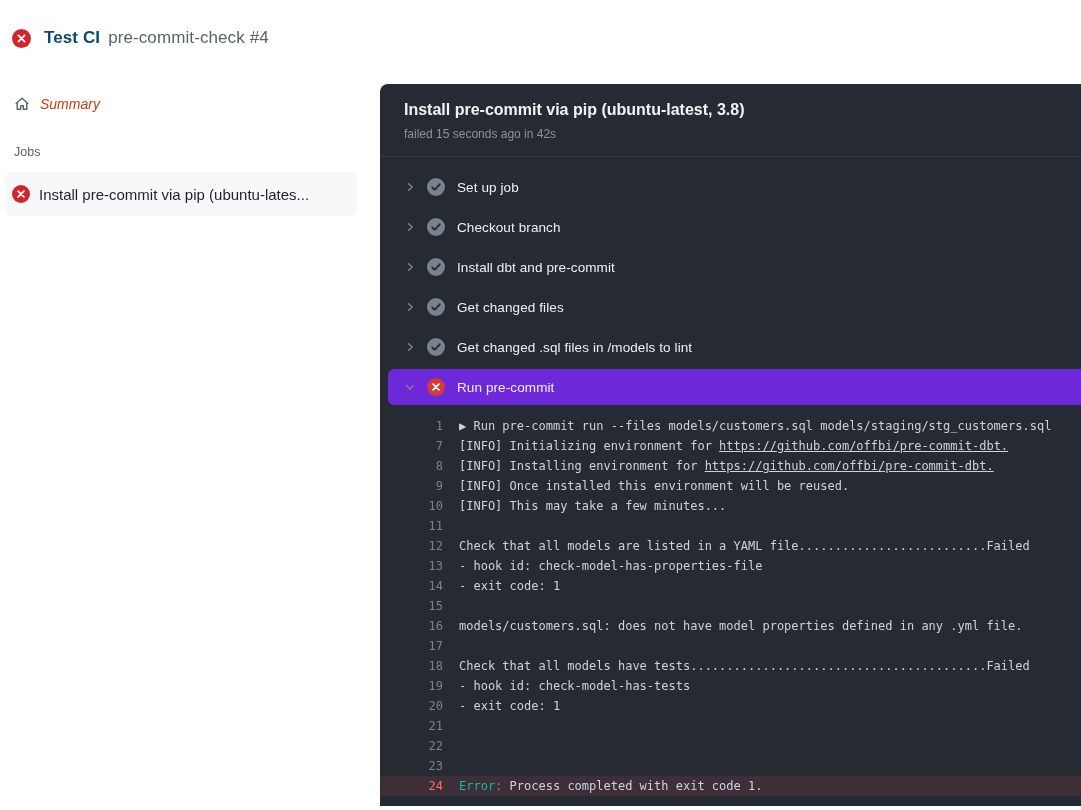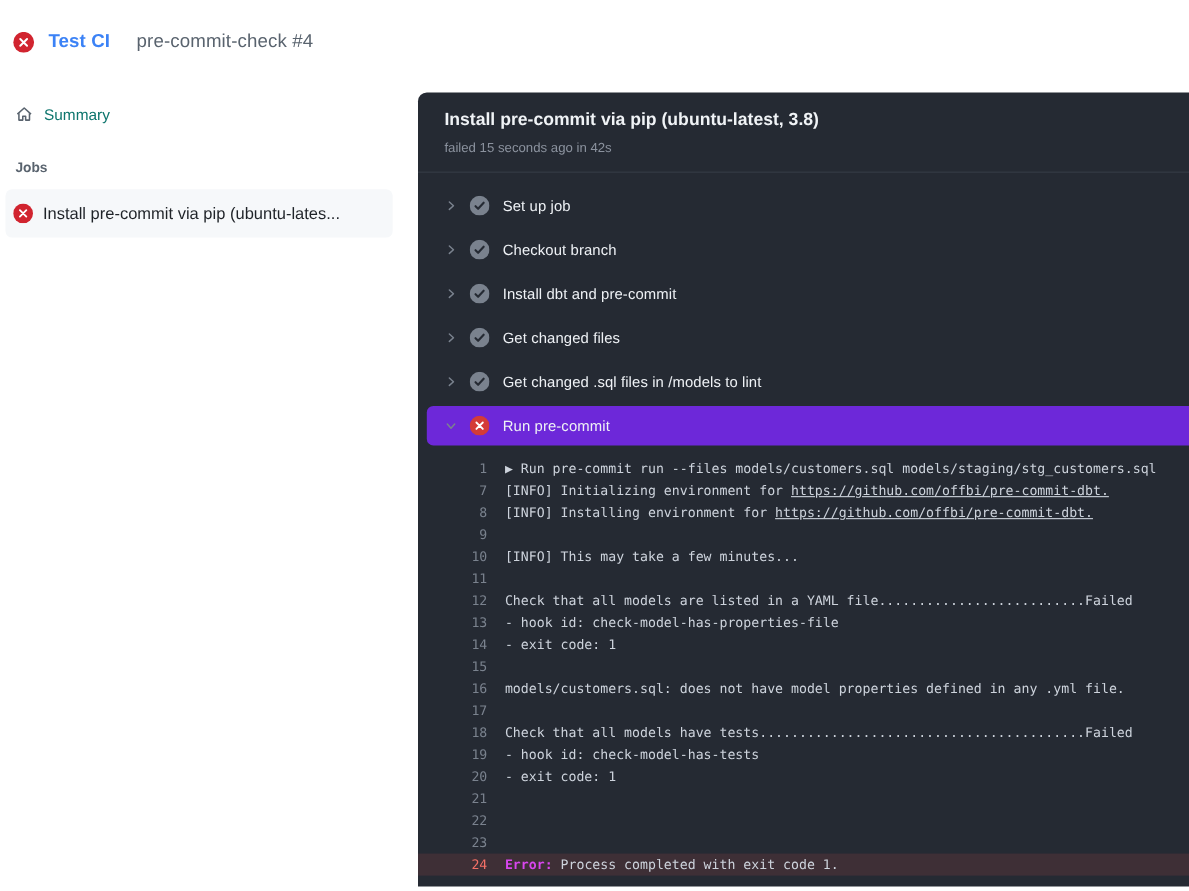"Test CI" .app-header .wf { color: #3b82f6 -> #0c4a6e; margin-right: 24px -> 8px }
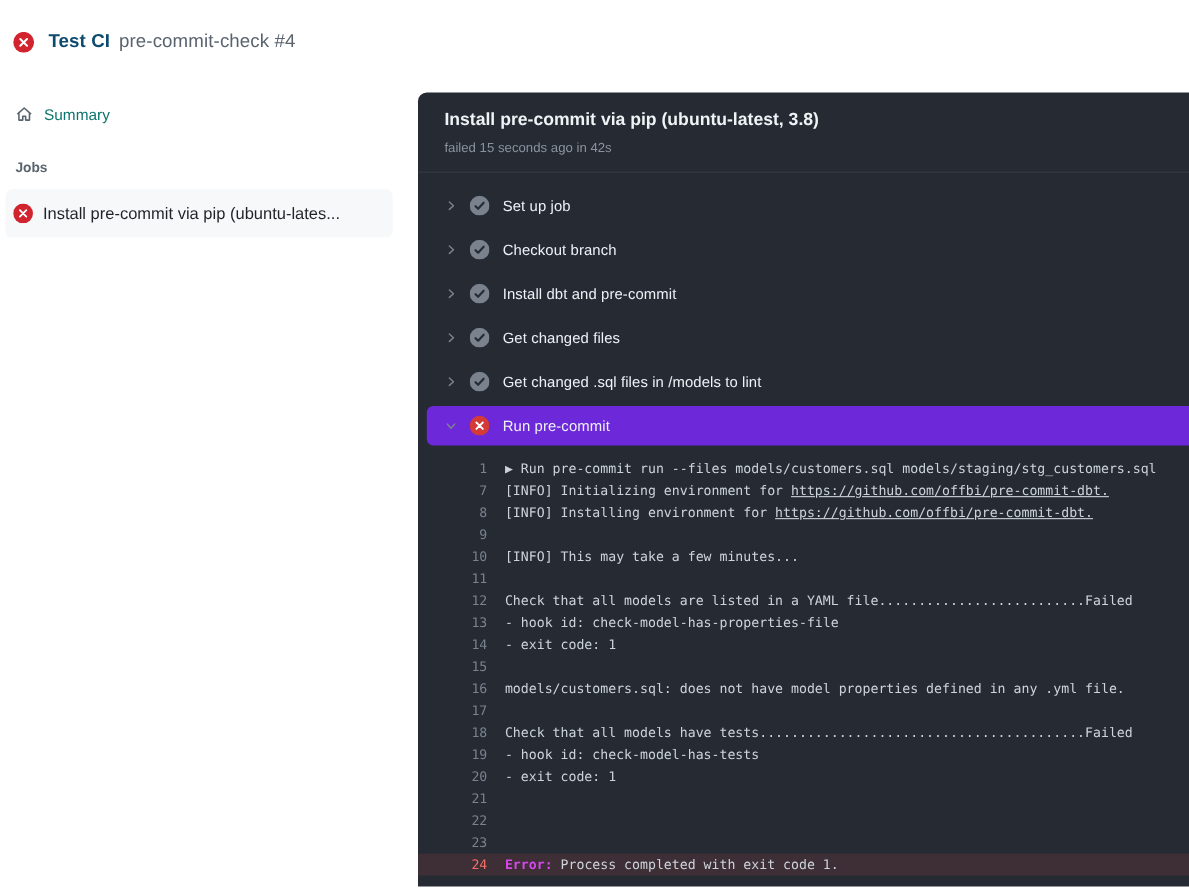"Summary" .summary-row span.lbl { color: #0f766e -> #c2410c; font-style: none -> italic }
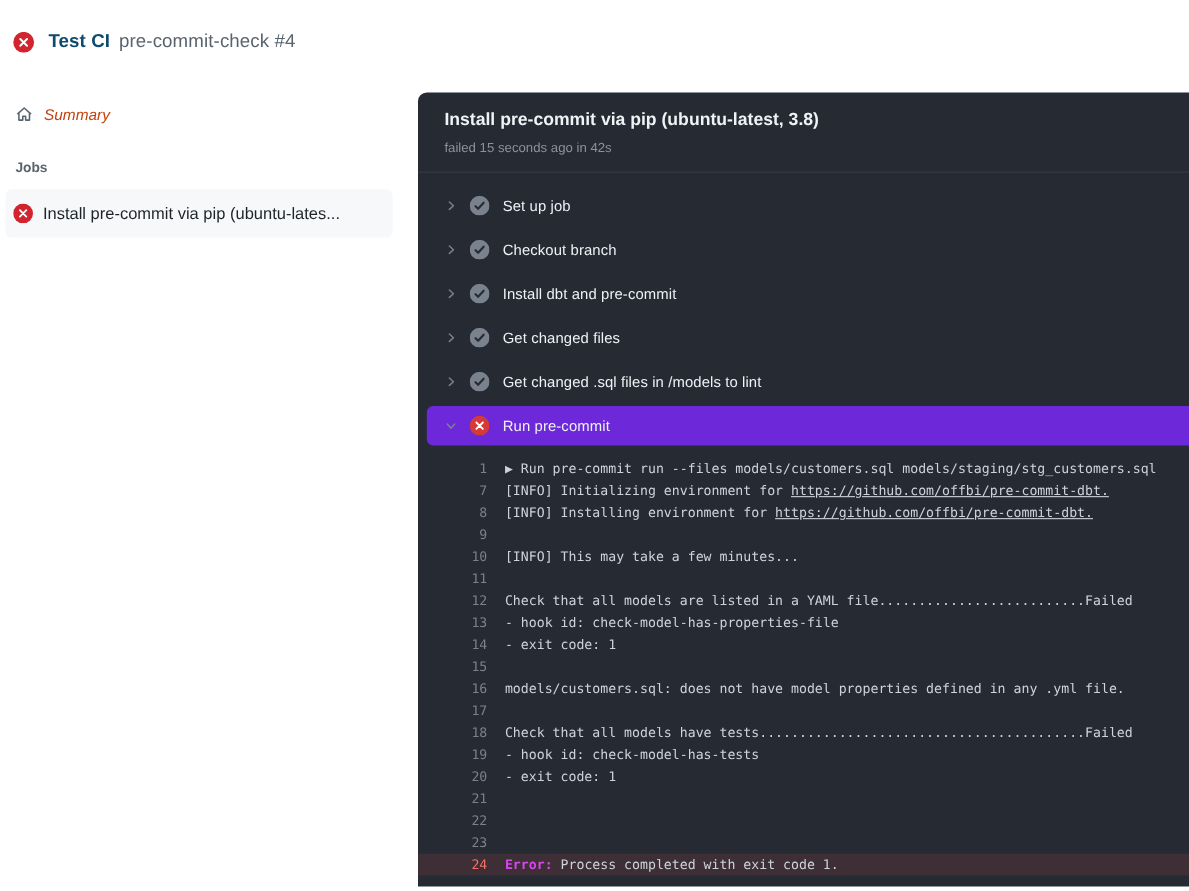"Jobs" .jobs-heading { font-weight: 700 -> 400 }
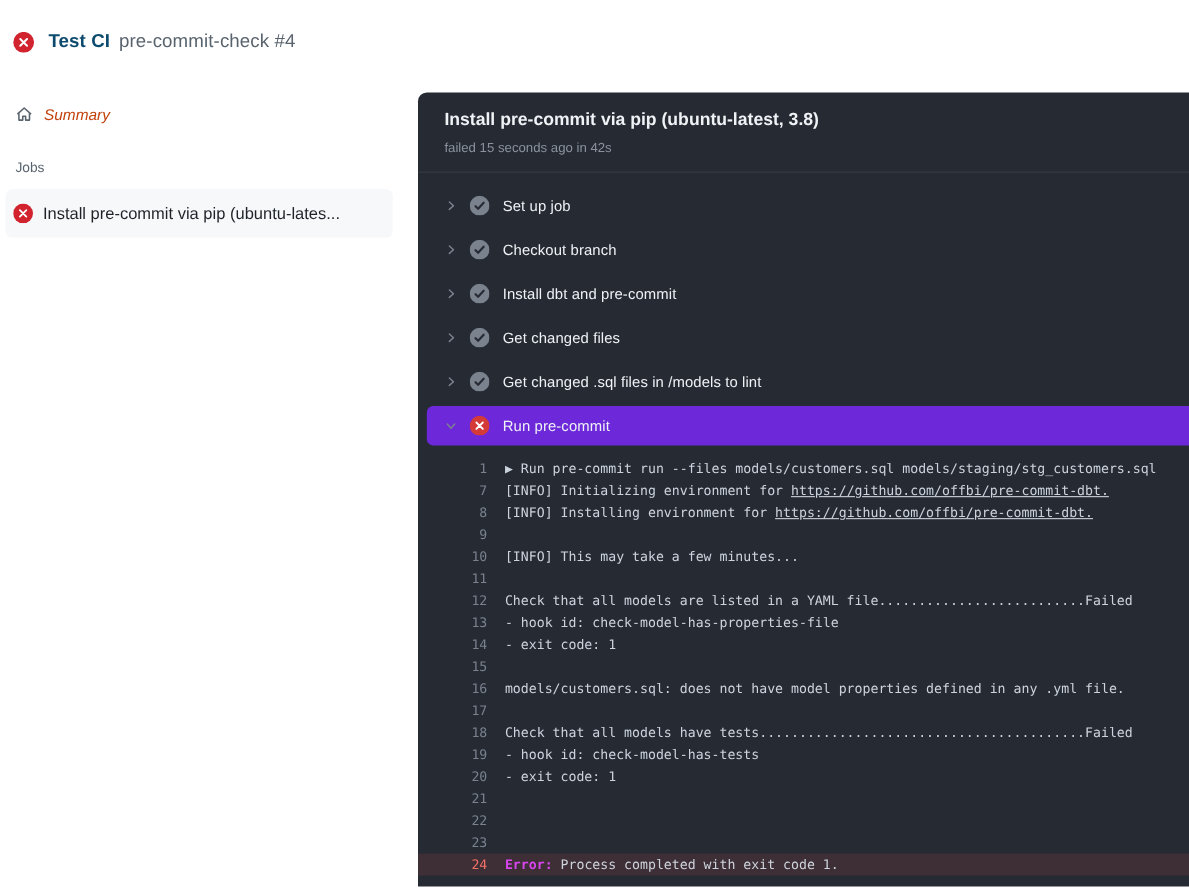"[INFO] Once installed this environment" span.log-text { html: none -> <span><span>[INFO] Once installed this environment will be reused.</span></span> }
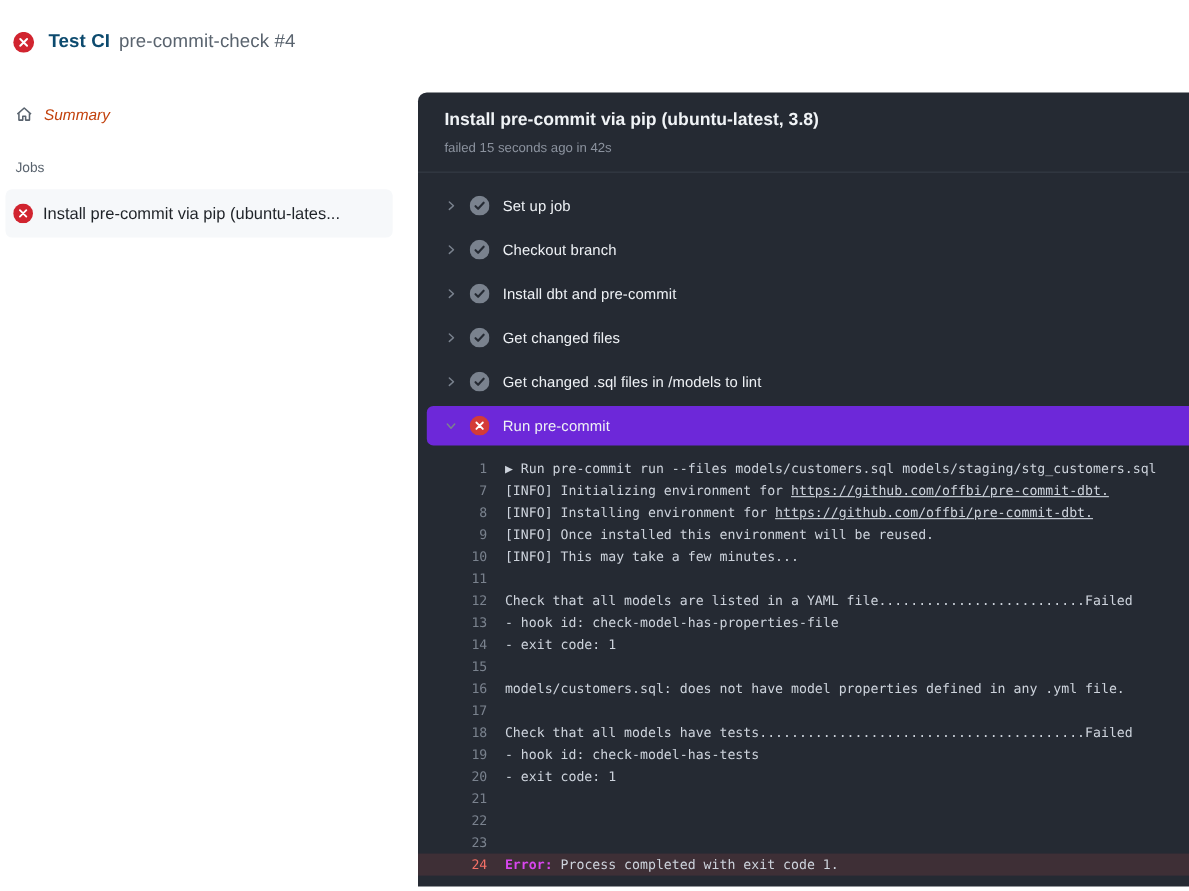"Error:" .seg-error-label { color: #d946ef -> #14b8a6; font-weight: 700 -> 400 }
